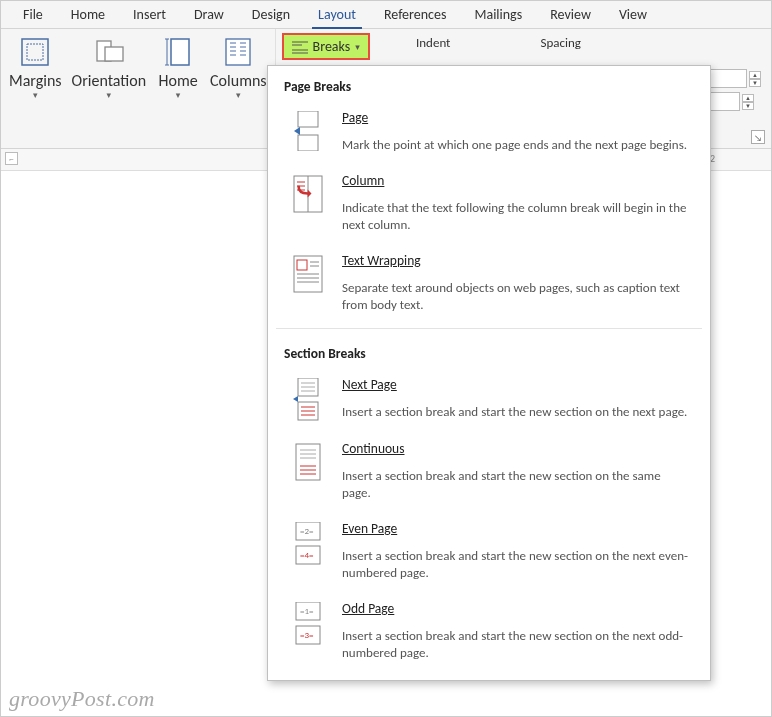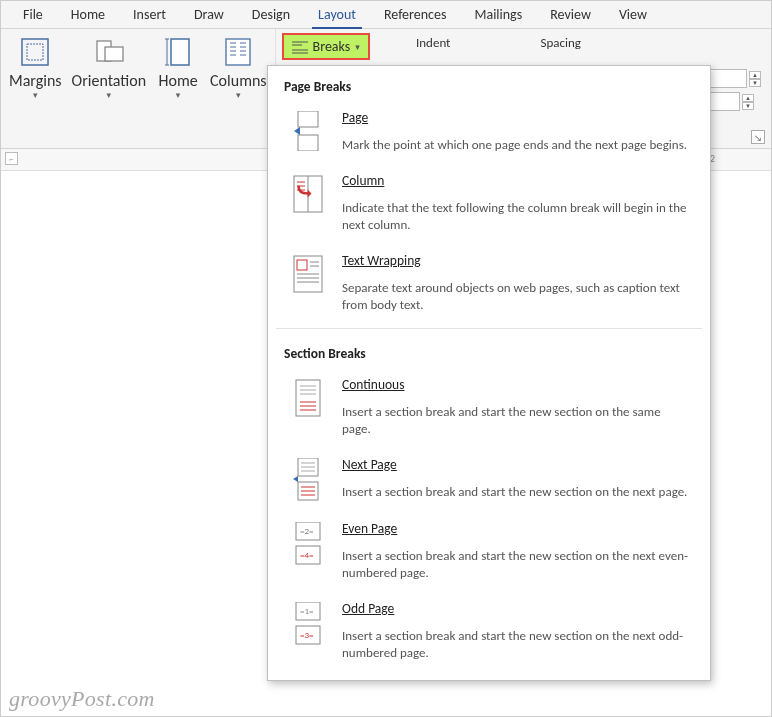"Continuous" div.dd-item { order: before "Next Page" -> after "Next Page" }
